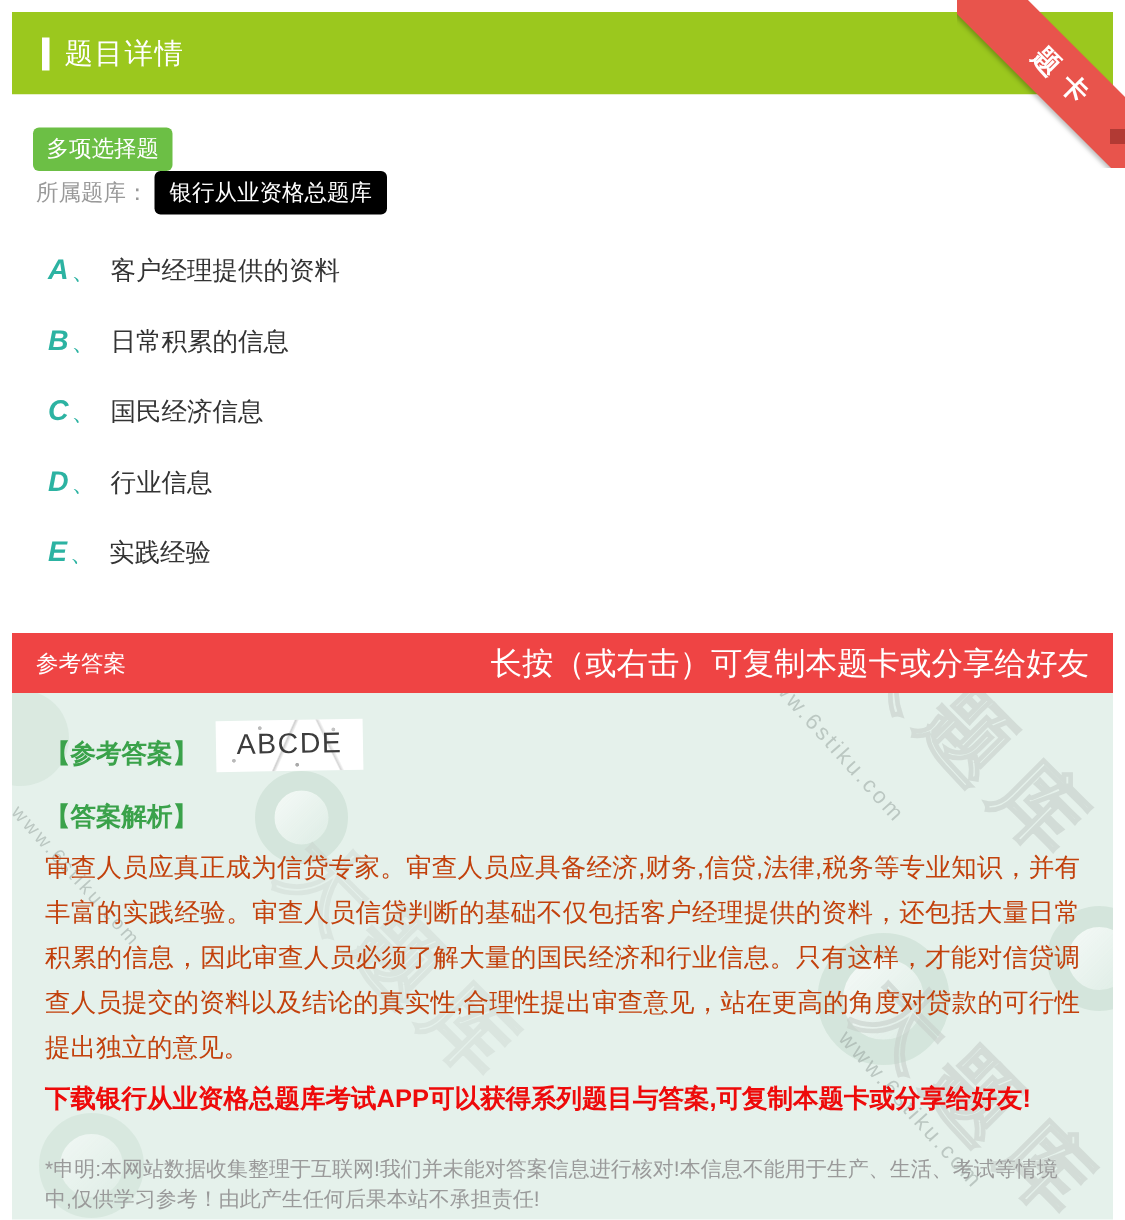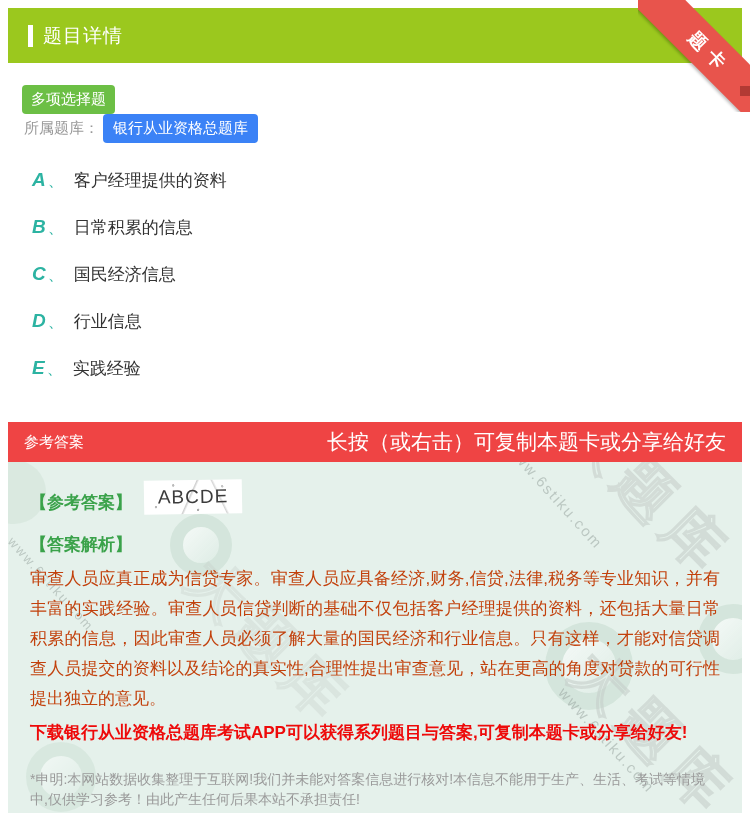"银行从业资格总题库" .bank-badge { background: #3b82f6 -> #000000 }
